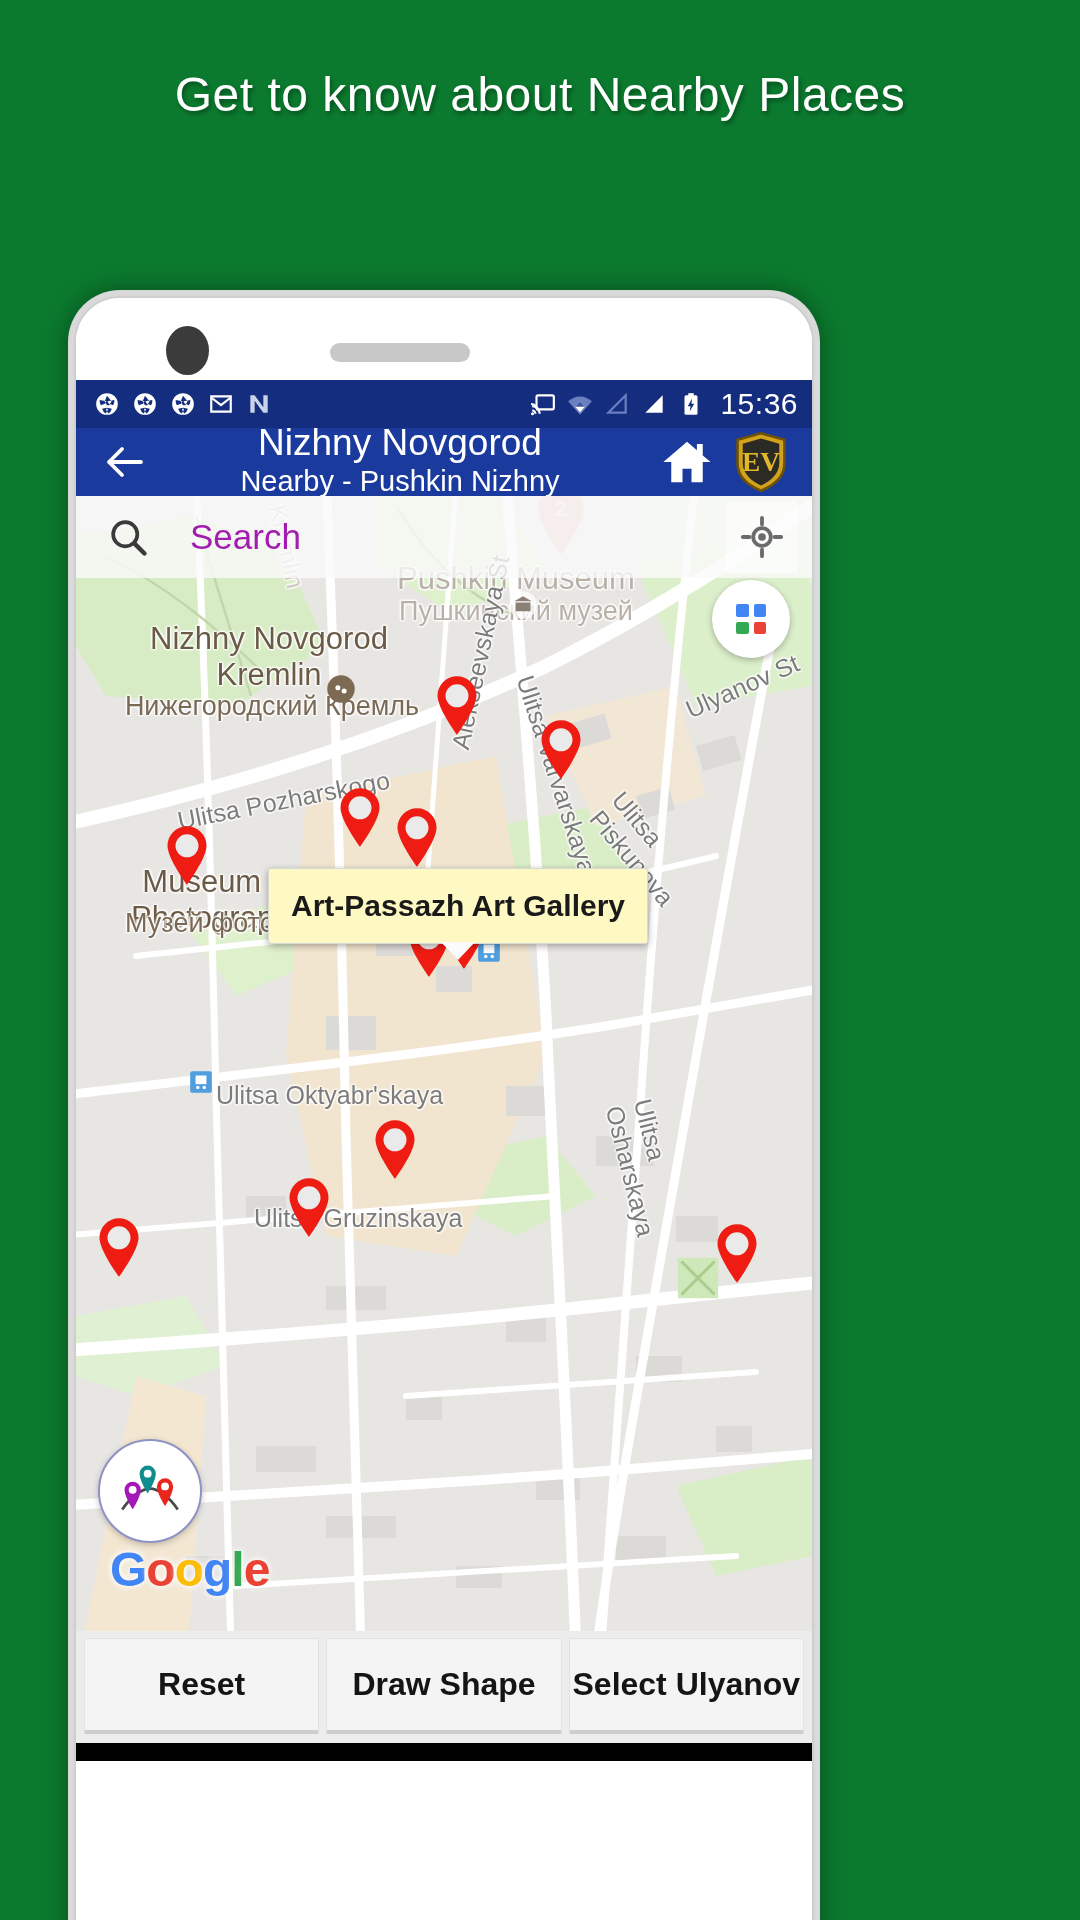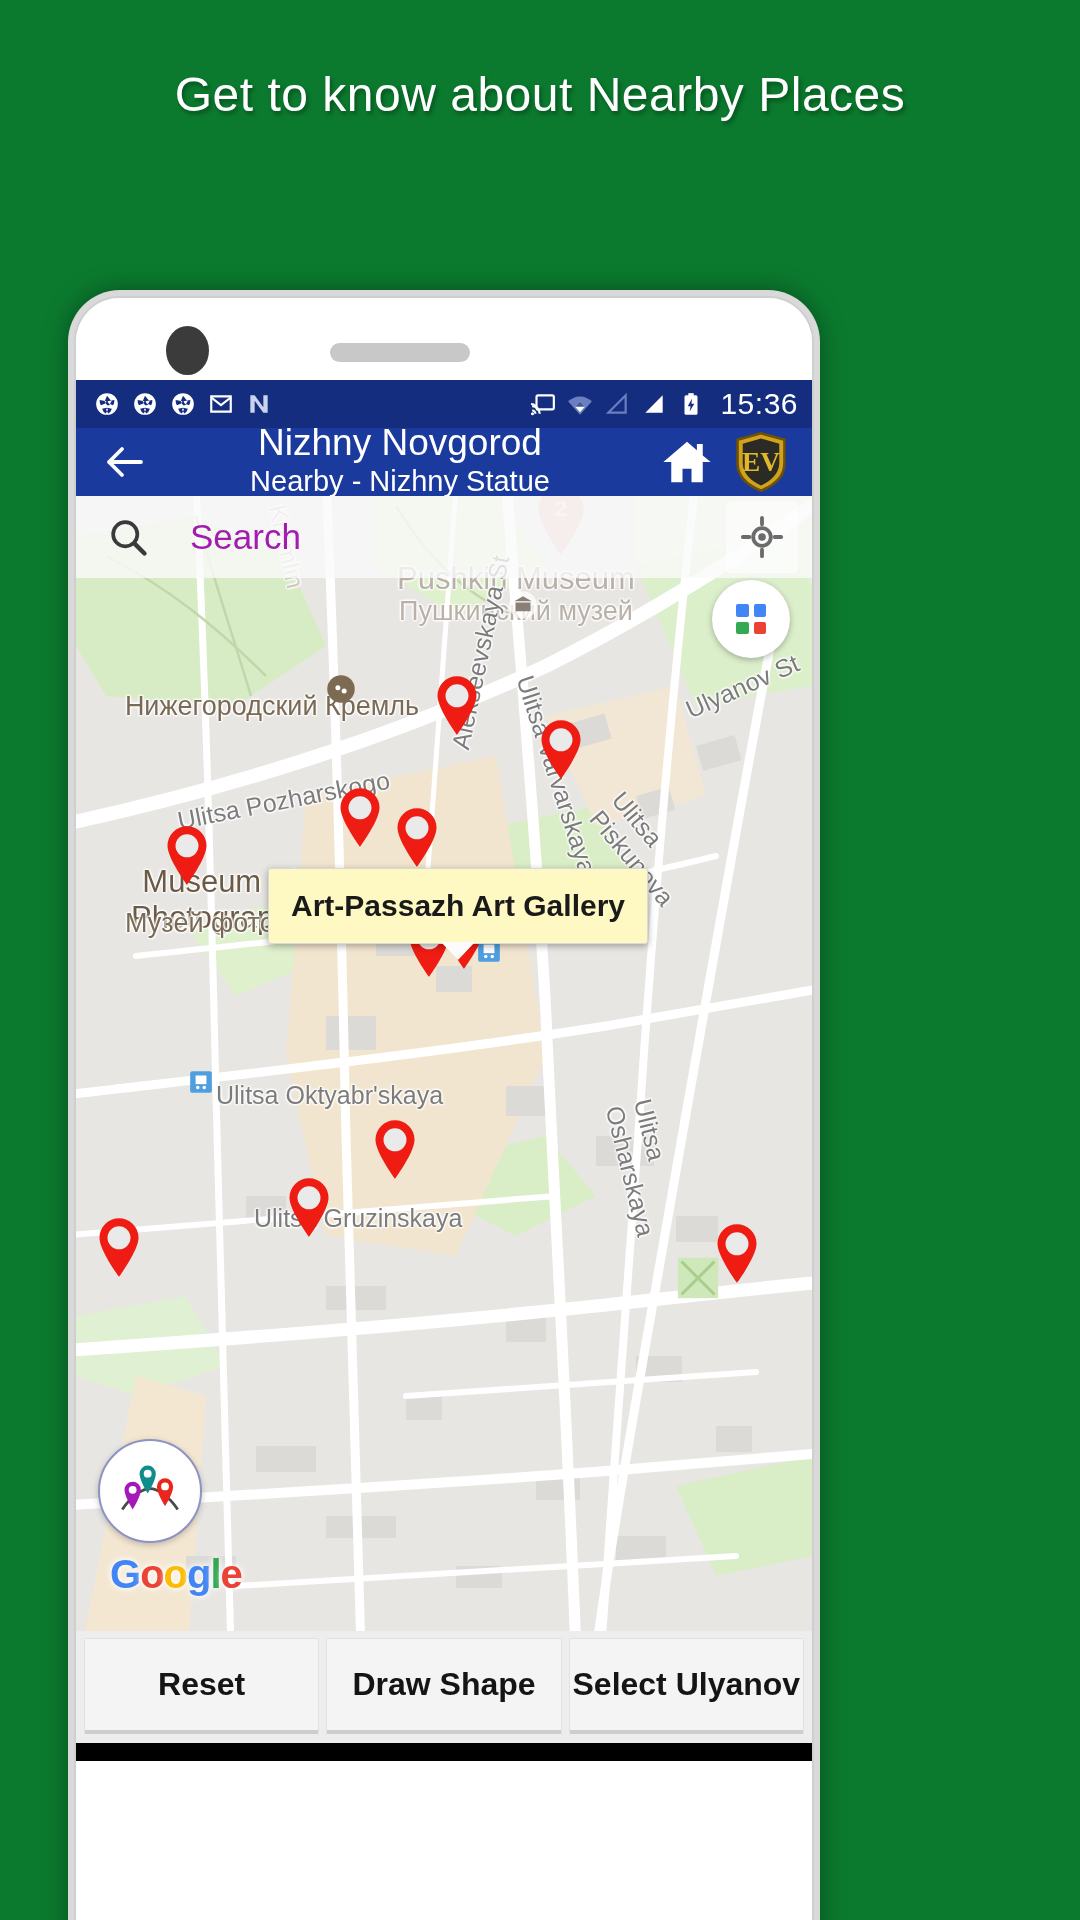"Nearby - Nizhny Statue" div.title-sub { text: Nizhny Statue -> Pushkin Nizhny }
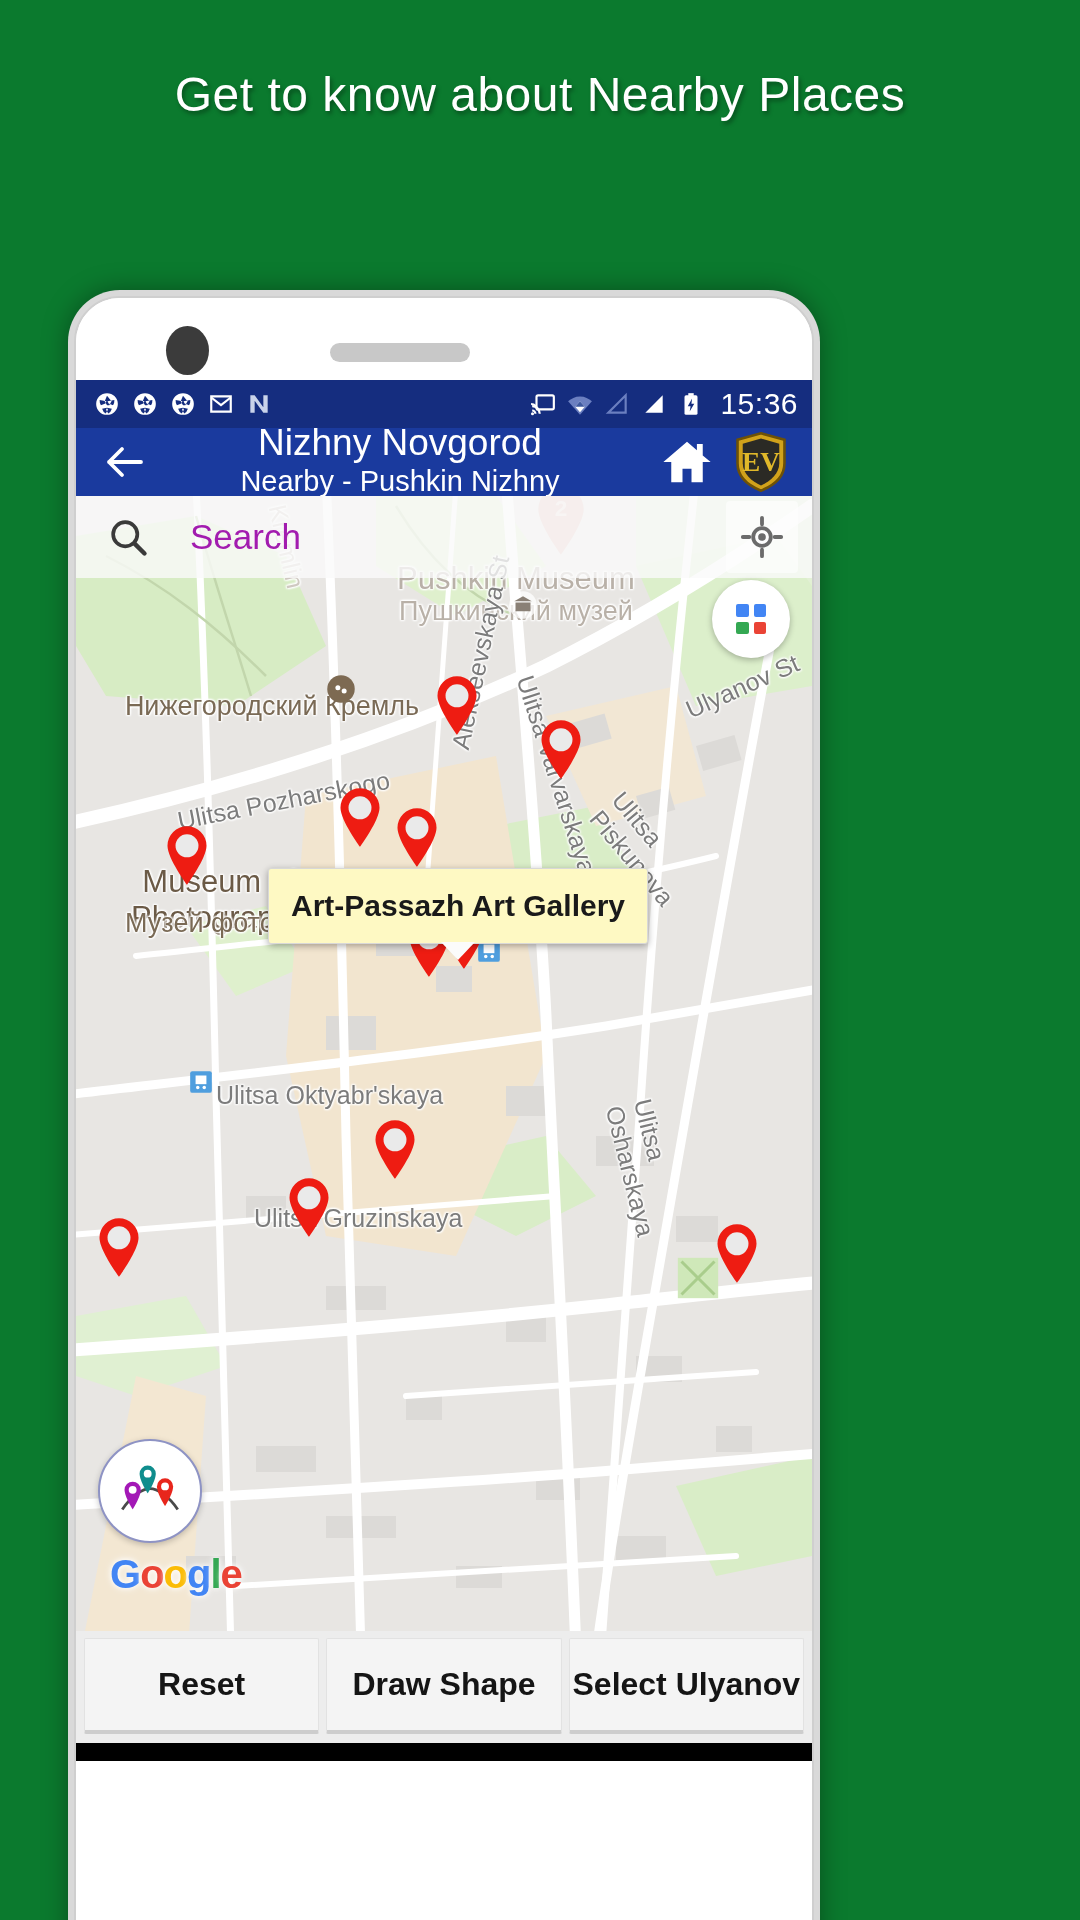"Nizhny Novgorod Kremlin" div.mlabel { html: none -> <div>Nizhny Novgorod Kremlin</div> }
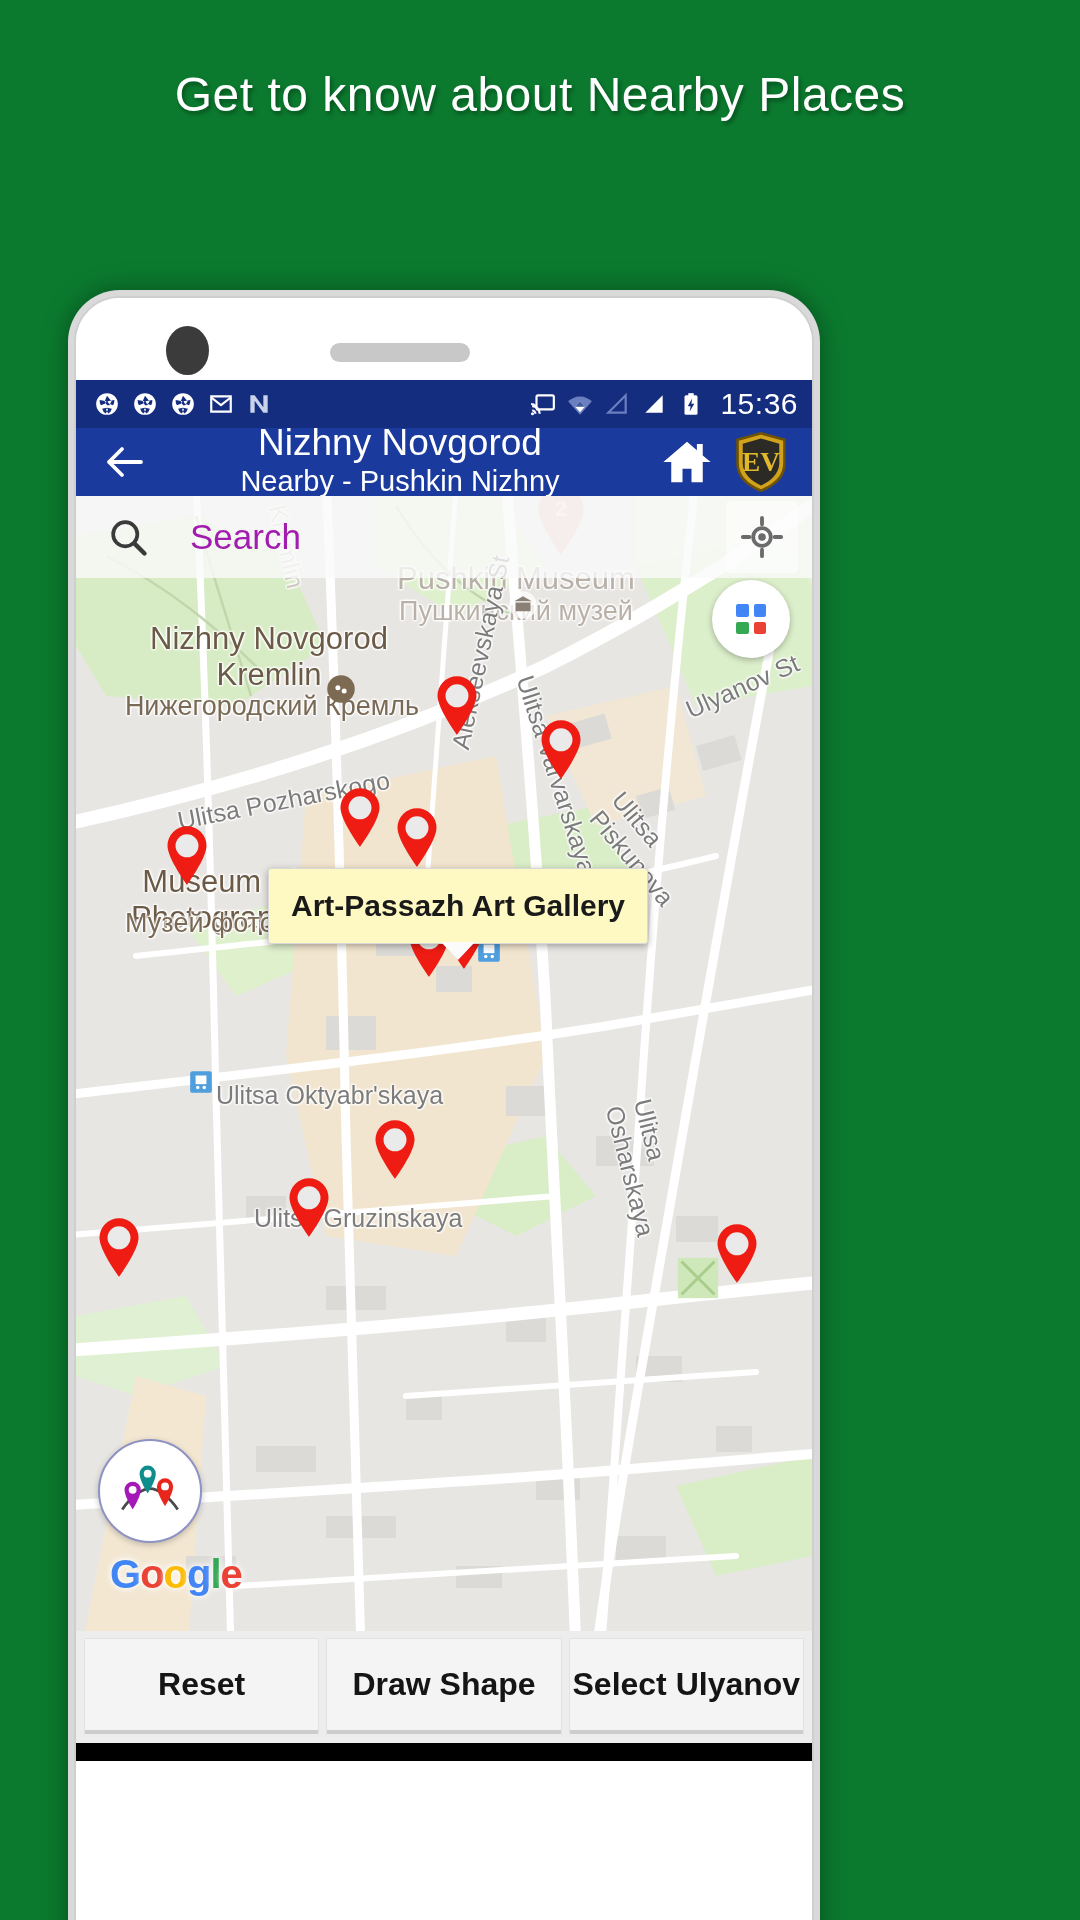"Google" .gmark { font-size: 40px -> 48px }
